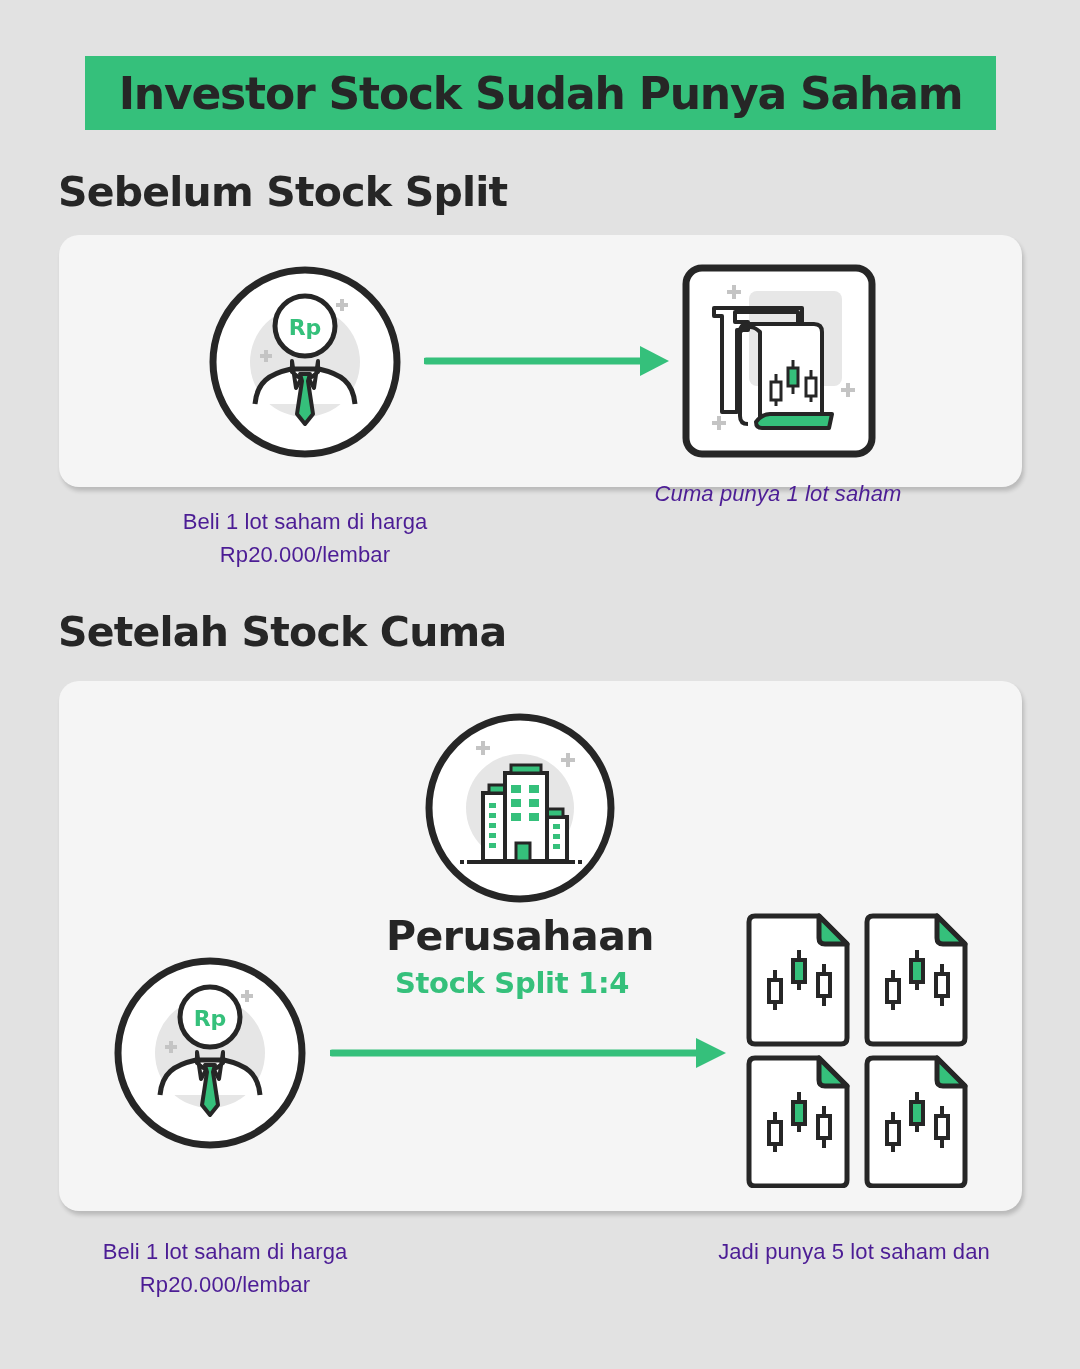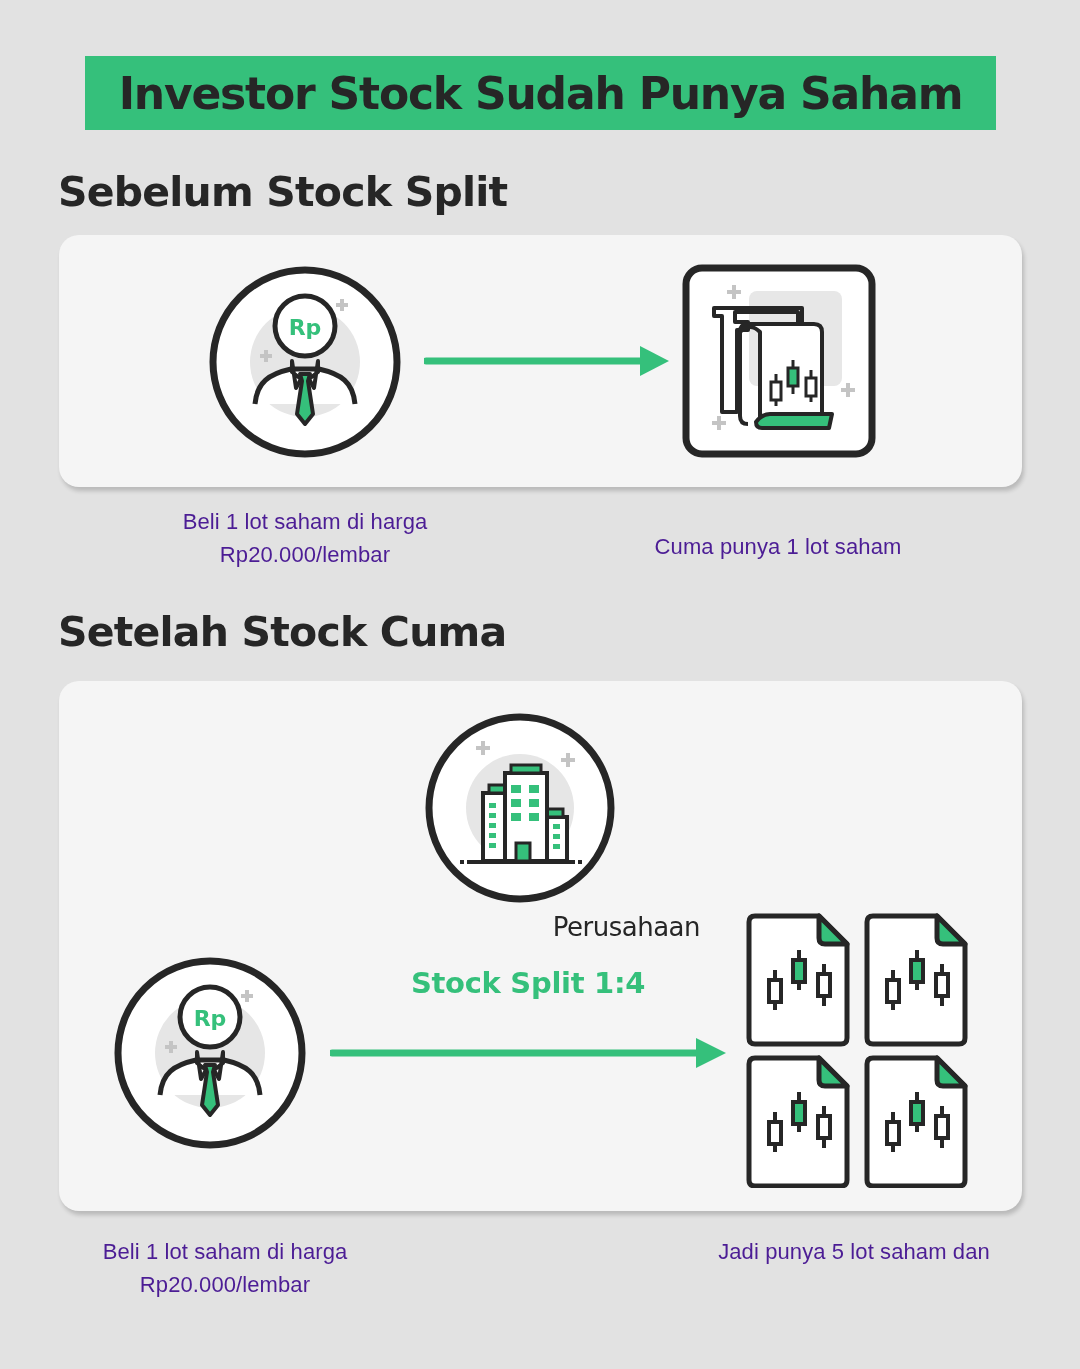"Cuma punya 1 lot saham" div.caption { font-style: none -> italic; top: 530px -> 477px }
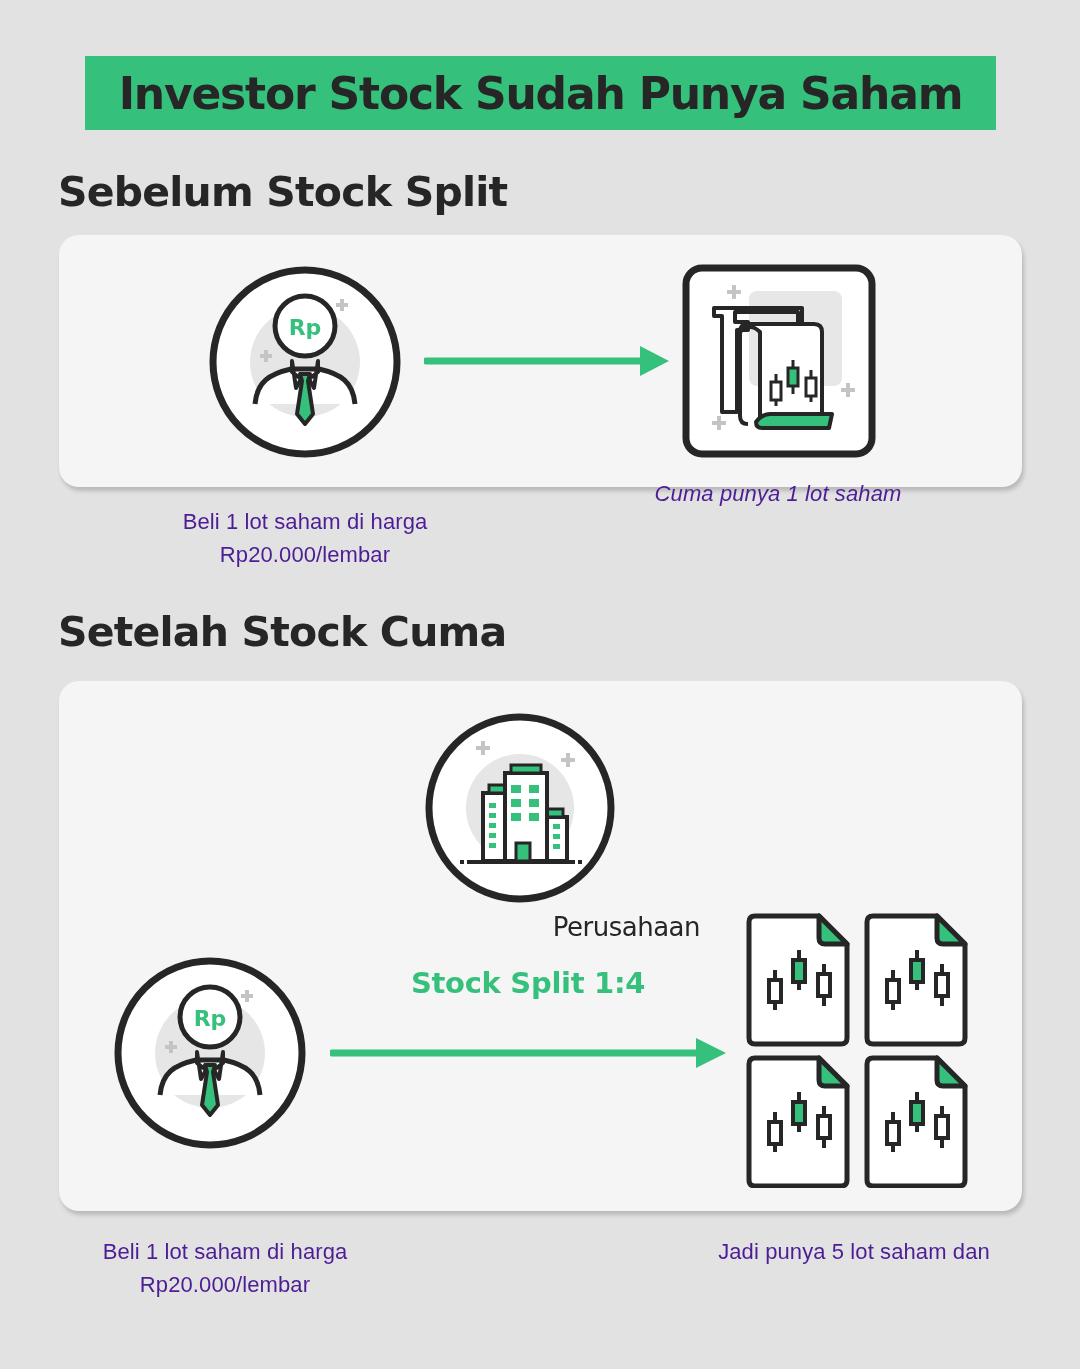"Perusahaan" .company-name { font-size: 26px -> 41px; font-weight: 400 -> 700; text-align: right -> center }
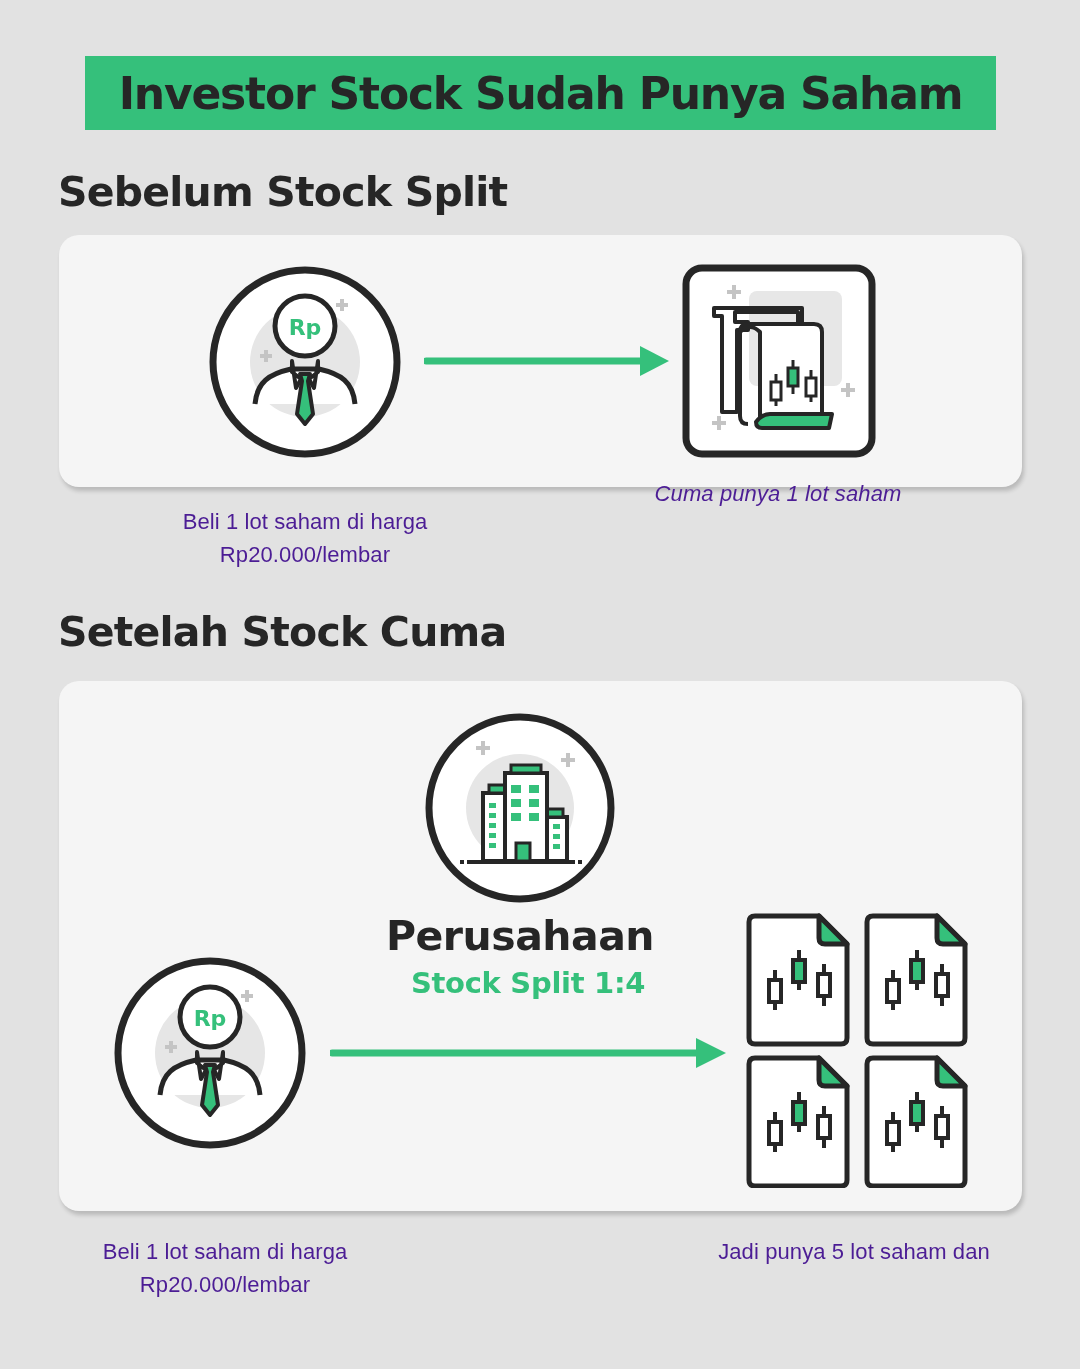"Stock Split 1:4" .company-sub { left: 348px -> 332px }
